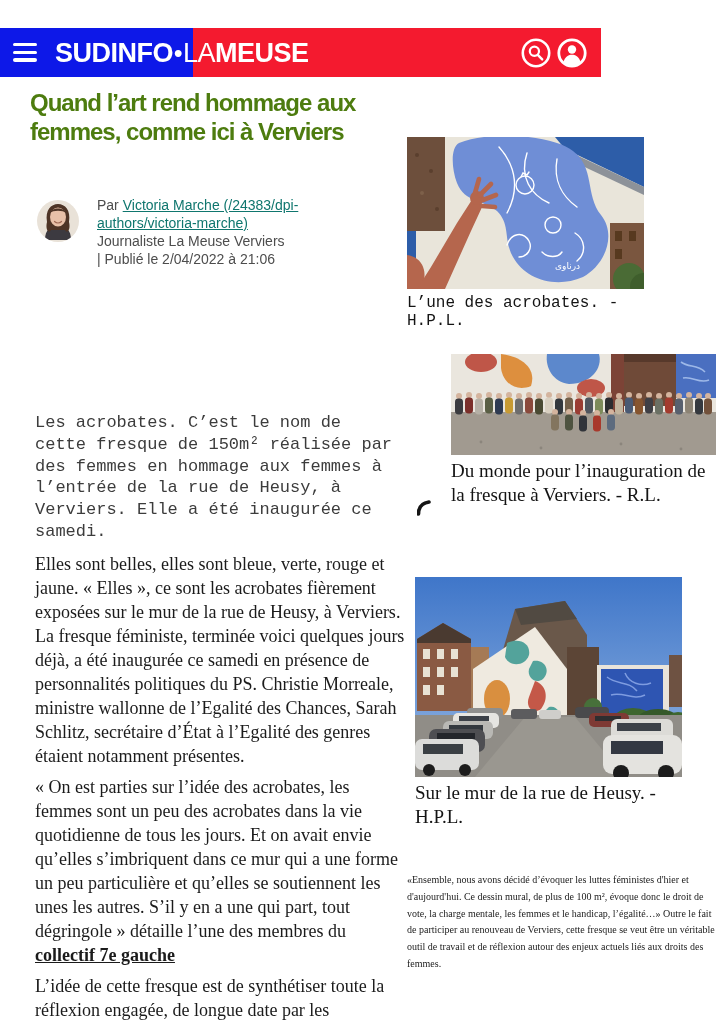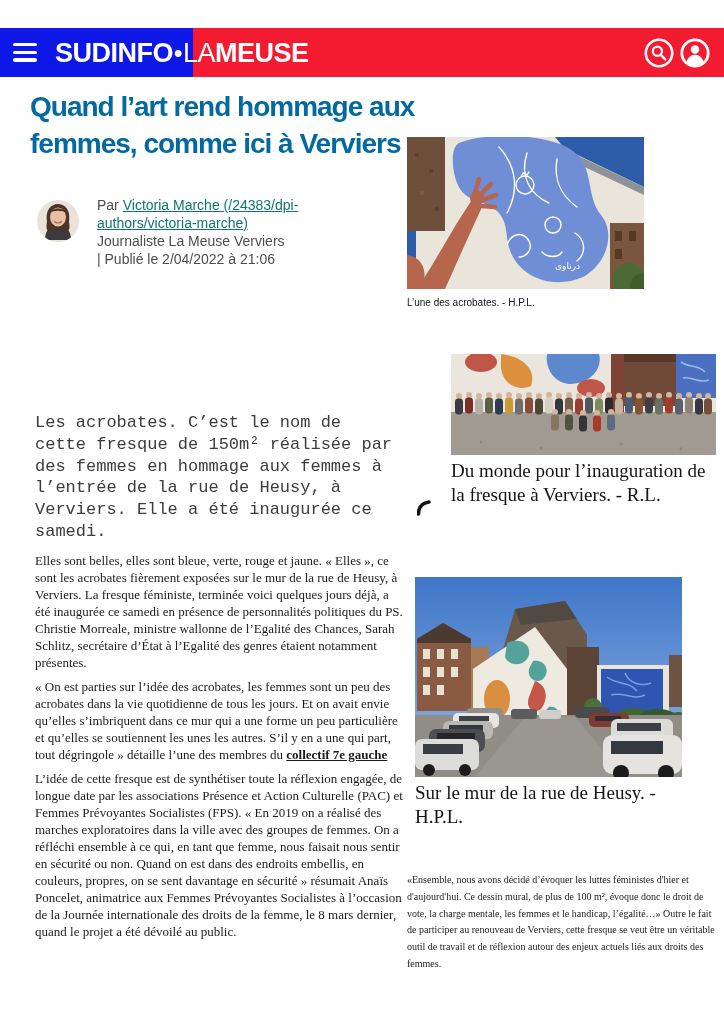"SUDINFO•LAMEUSE" .topbar { width: 724px -> 601px }
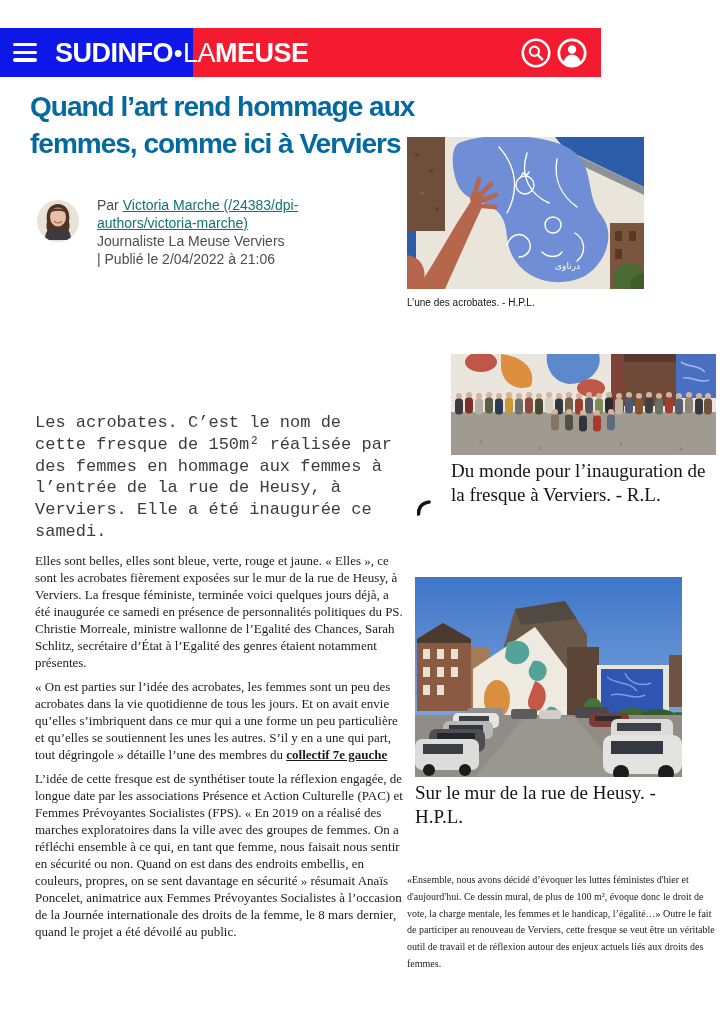"Quand l’art rend hommage aux" .headline { color: #0369a1 -> #4d7c0f; font-size: 28px -> 24px; line-height: 37px -> 29px }
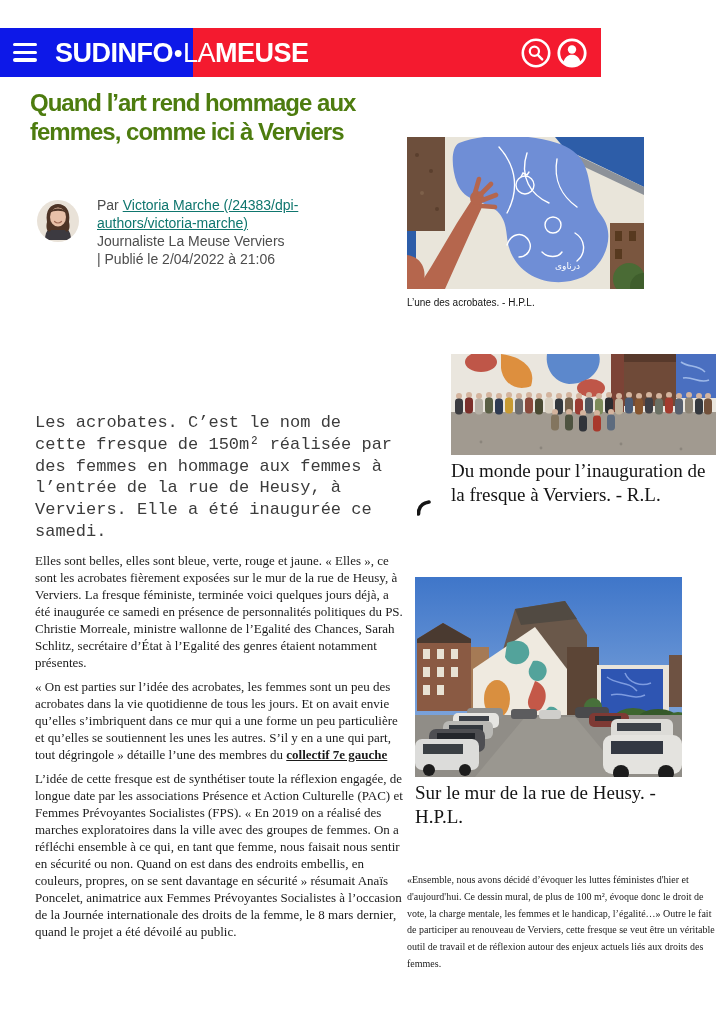"L’une des acrobates. - H.P.L." .caption-sm { font-family: Liberation Sans, sans-serif -> Liberation Mono, monospace; font-size: 10px -> 16px }
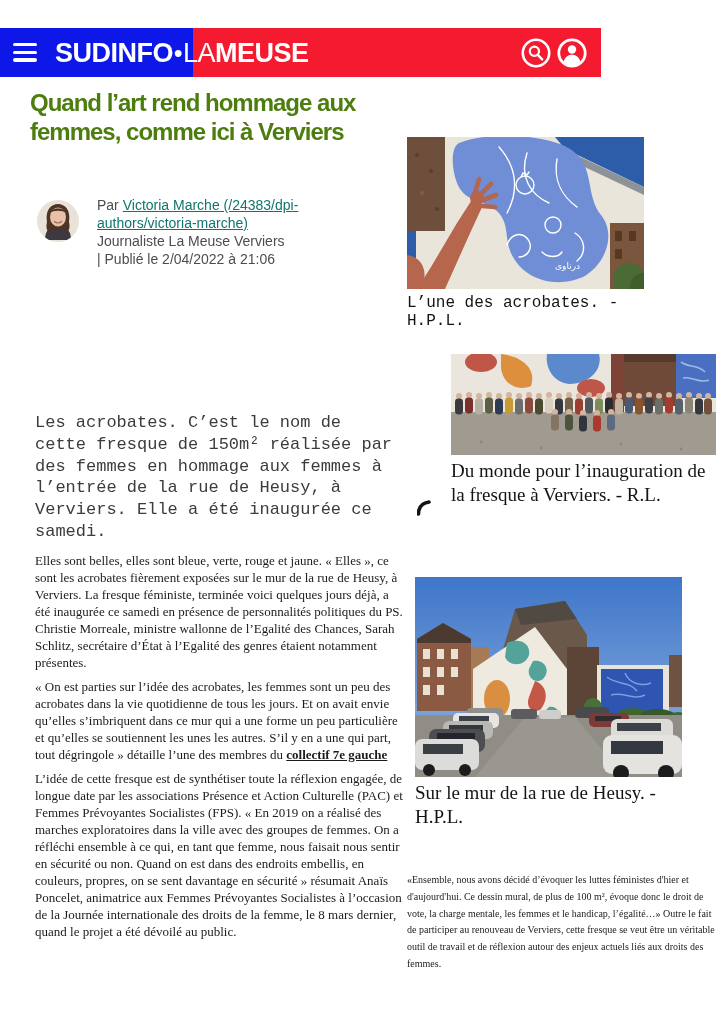"Elles sont belles, elles sont" .body-p { font-size: 13px -> 18px; line-height: 17px -> 24px }
